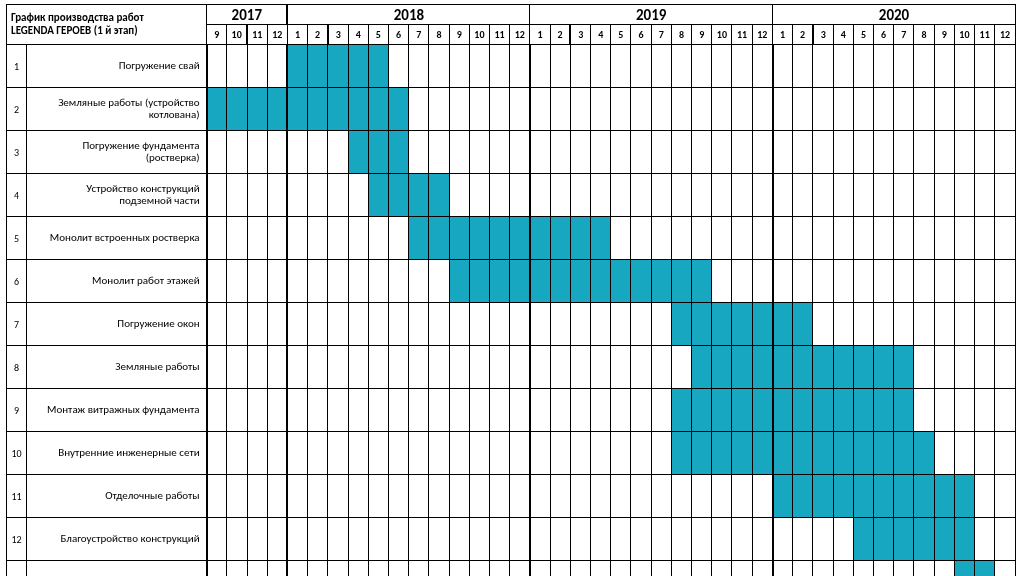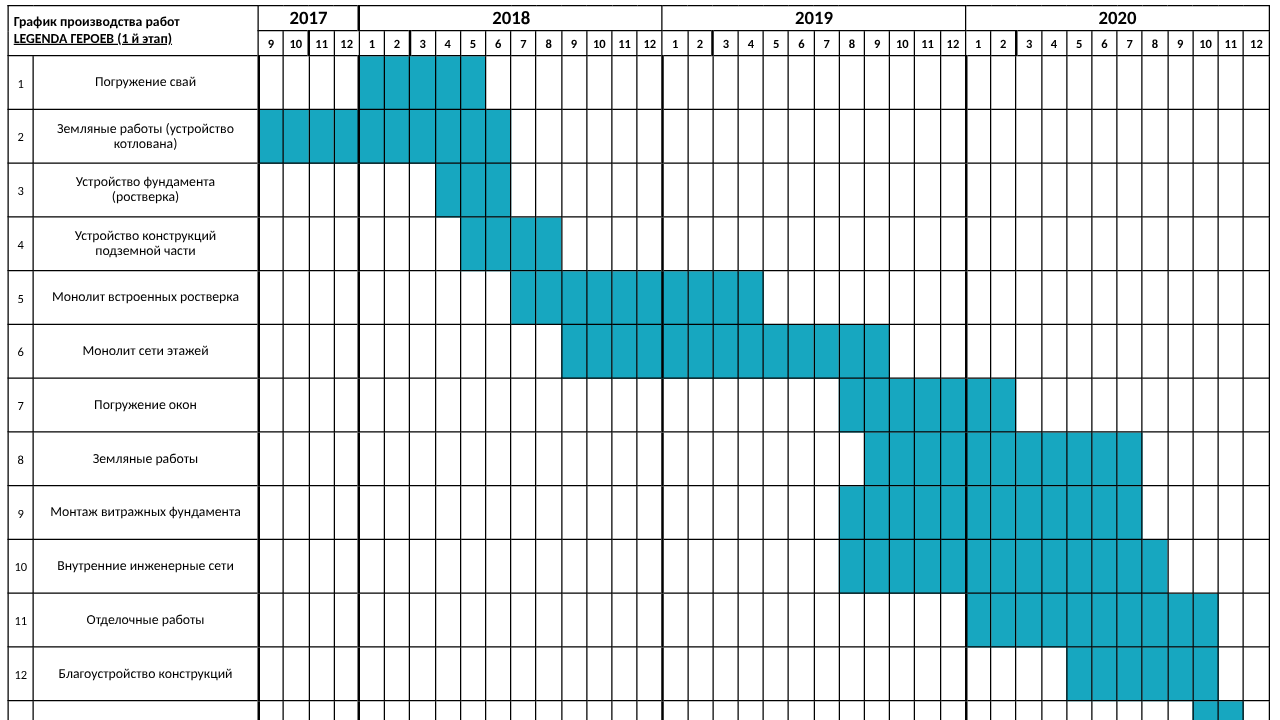"LEGENDA ГЕРОЕВ (1 й этап)" .hdr-title .sub { text-decoration: underline -> none }
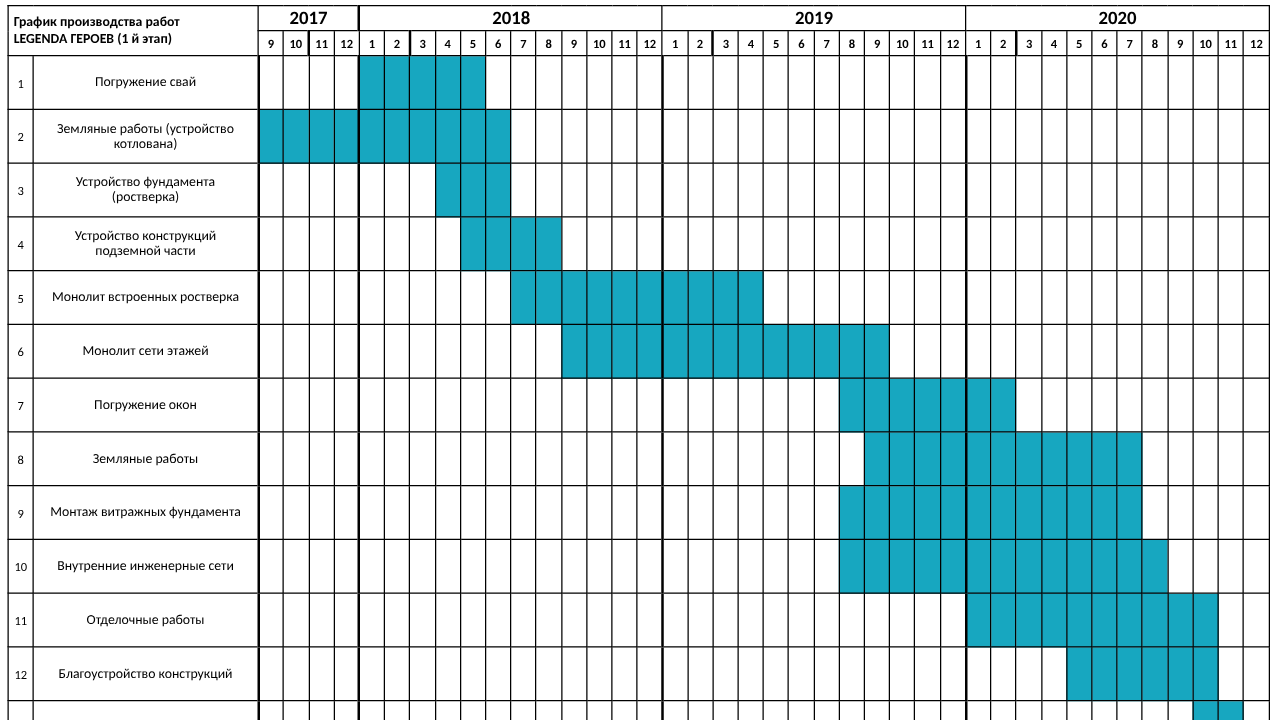"Погружение свай" .task { text-align: center -> right }
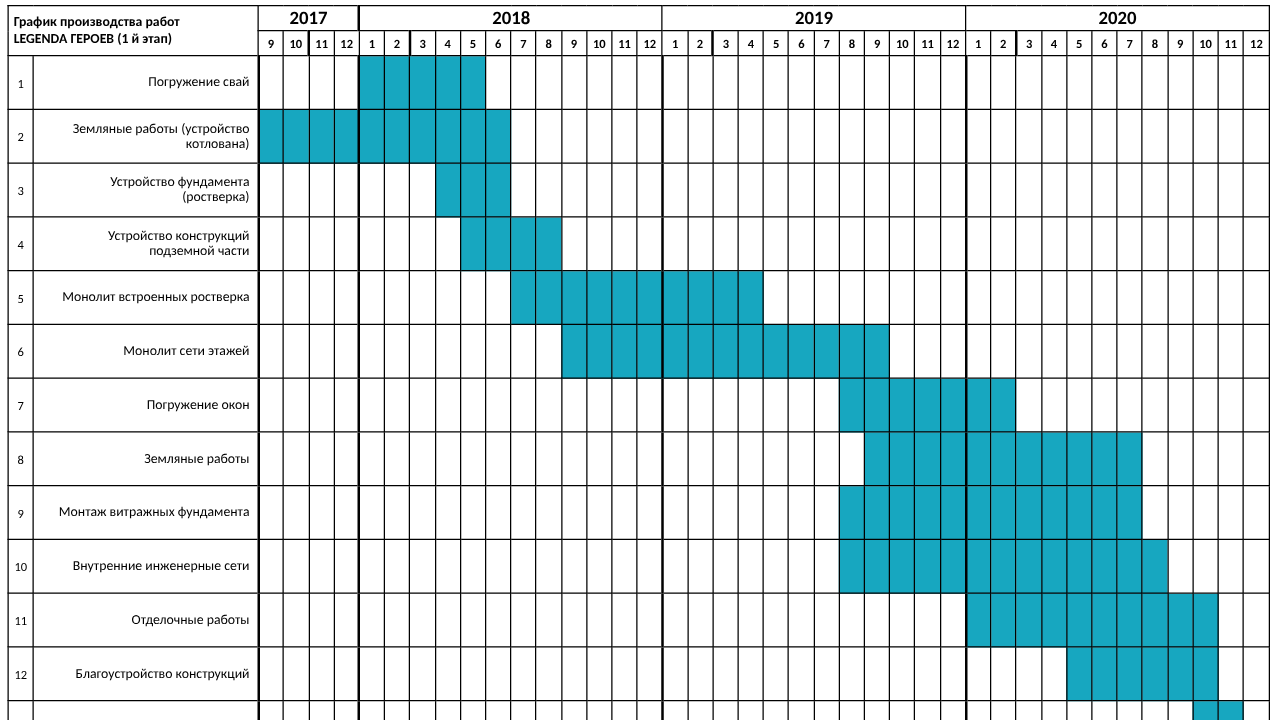"Устройство фундамента (ростверка)" td.task { text: Устройство -> Погружение }
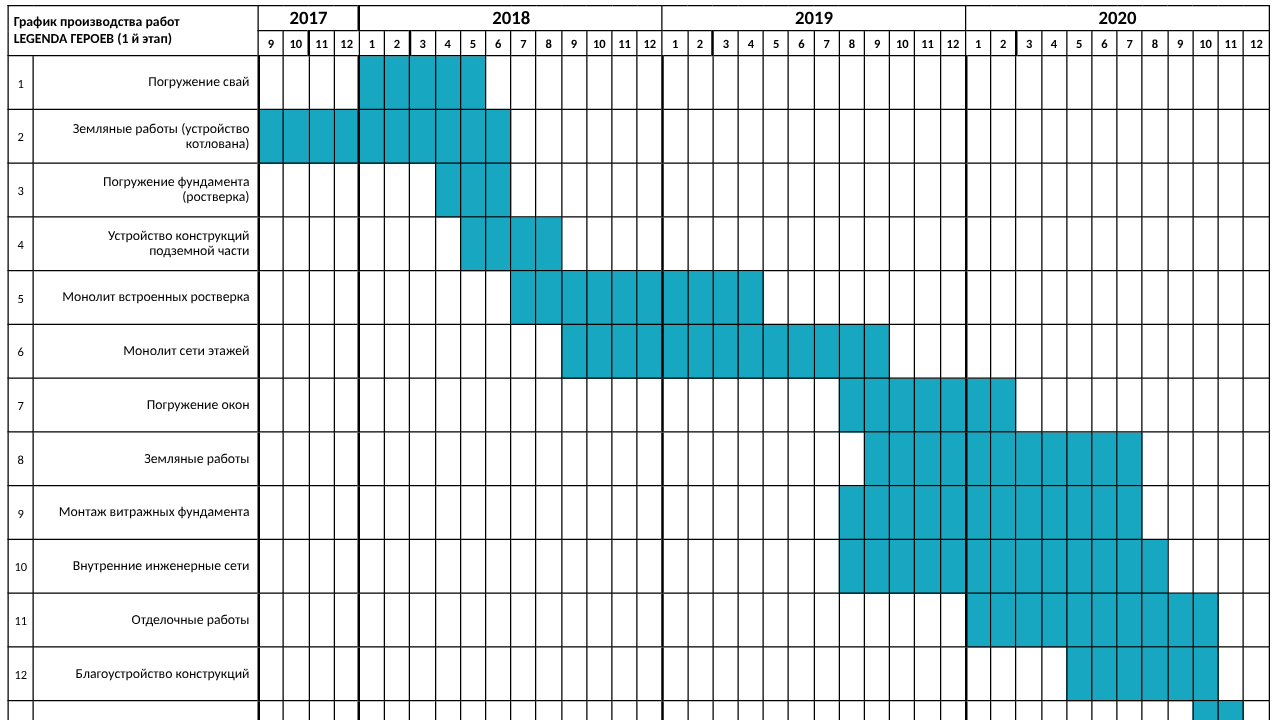"Монолит сети этажей" td.task { text: сети -> работ }
